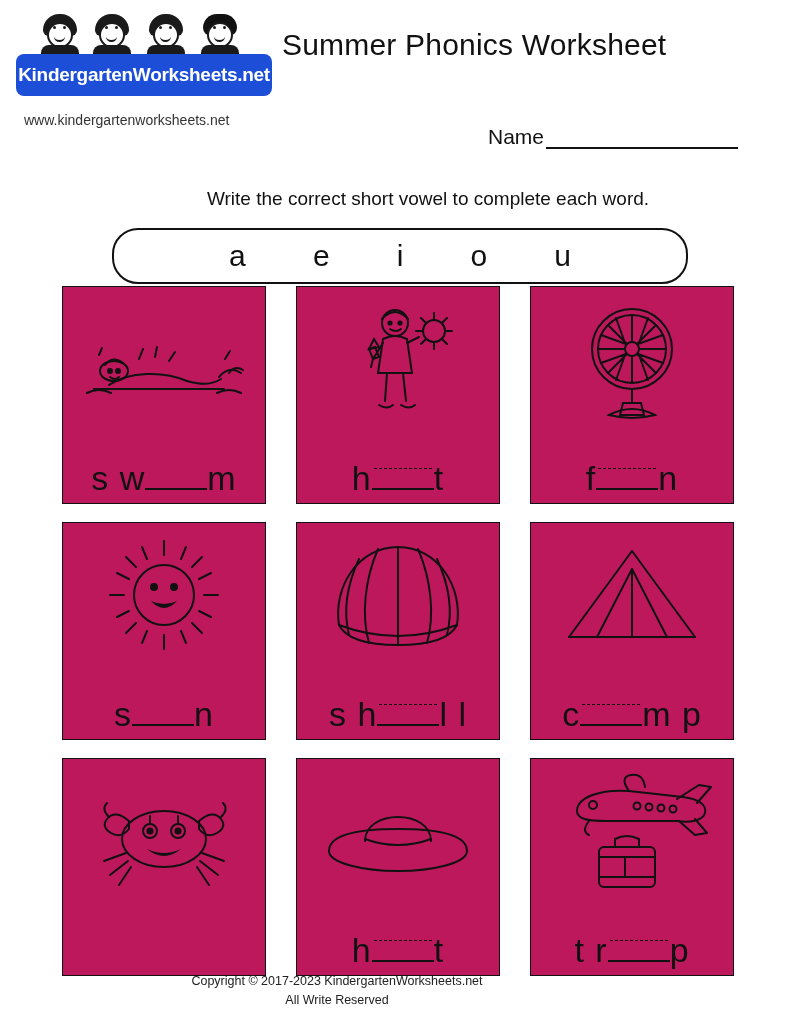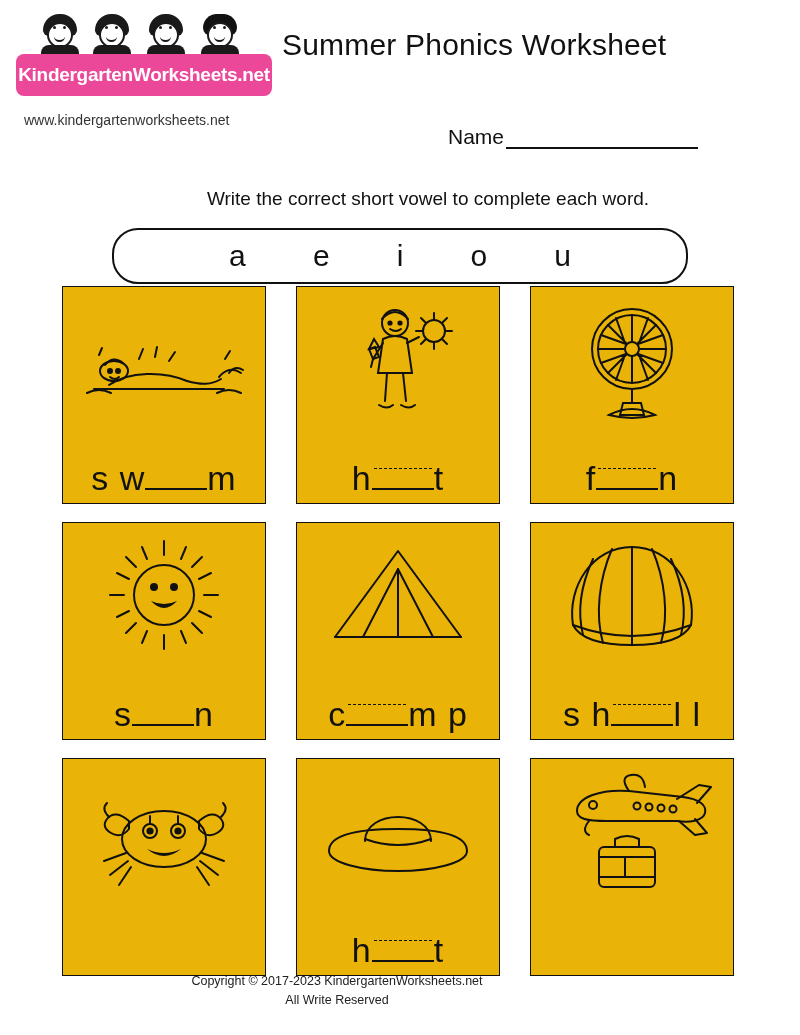"KindergartenWorksheets.net" .logo-banner { background: #ec4899 -> #1d4ed8 }
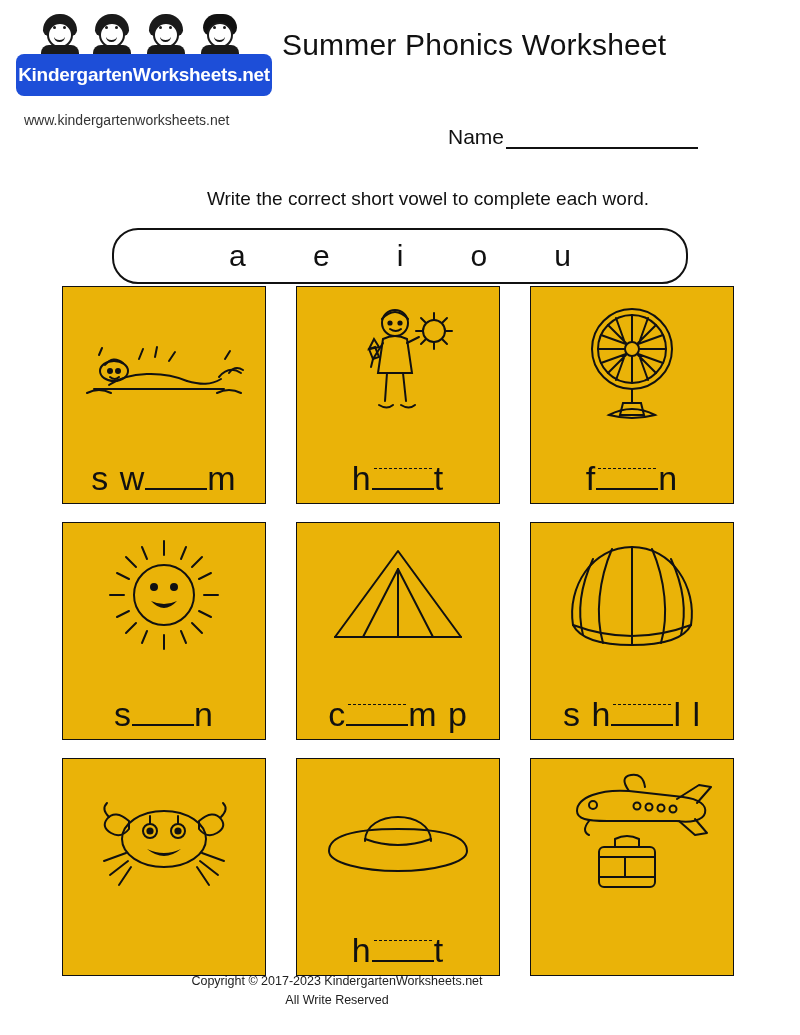"Name" .name-label { margin-left: none -> 40px }
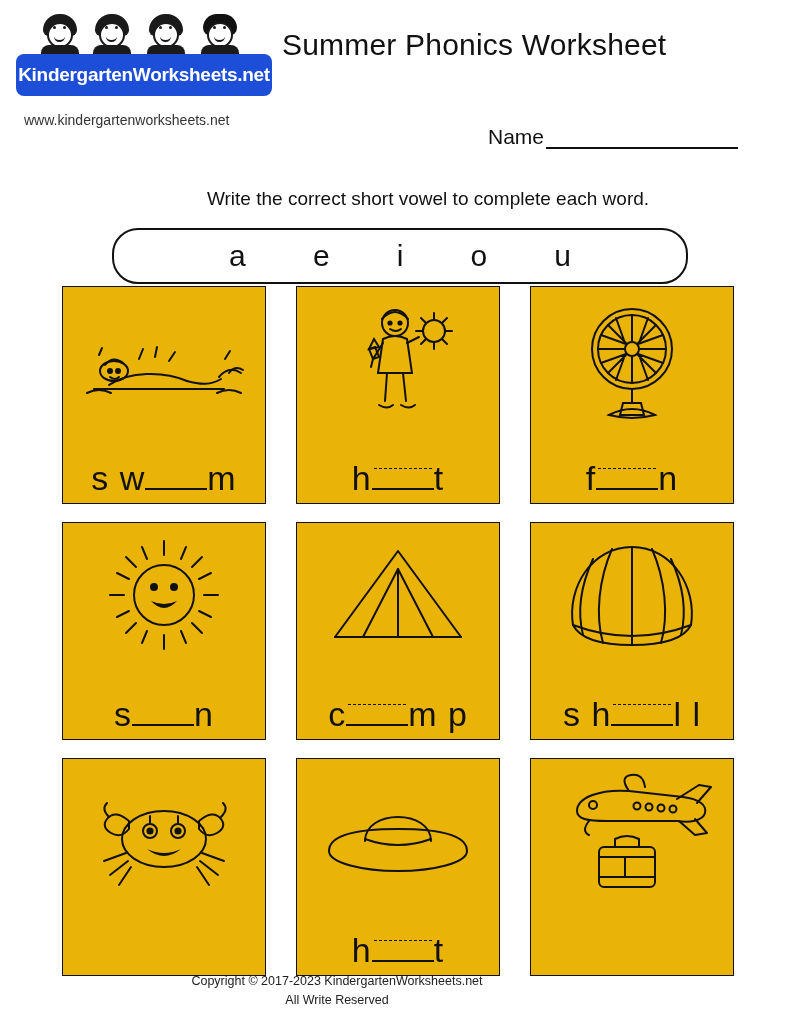"s w m" .cell { background: #eab308 -> #be185d }
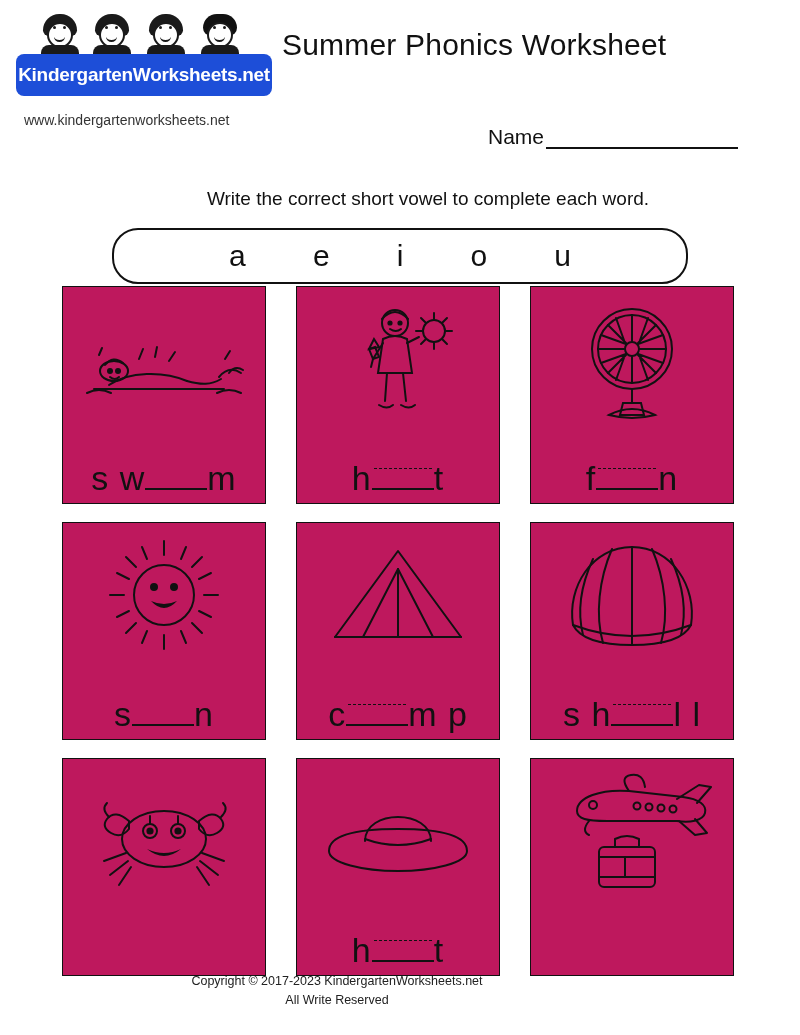"c m p" div.cell { order: before "s h l l" -> after "s h l l" }
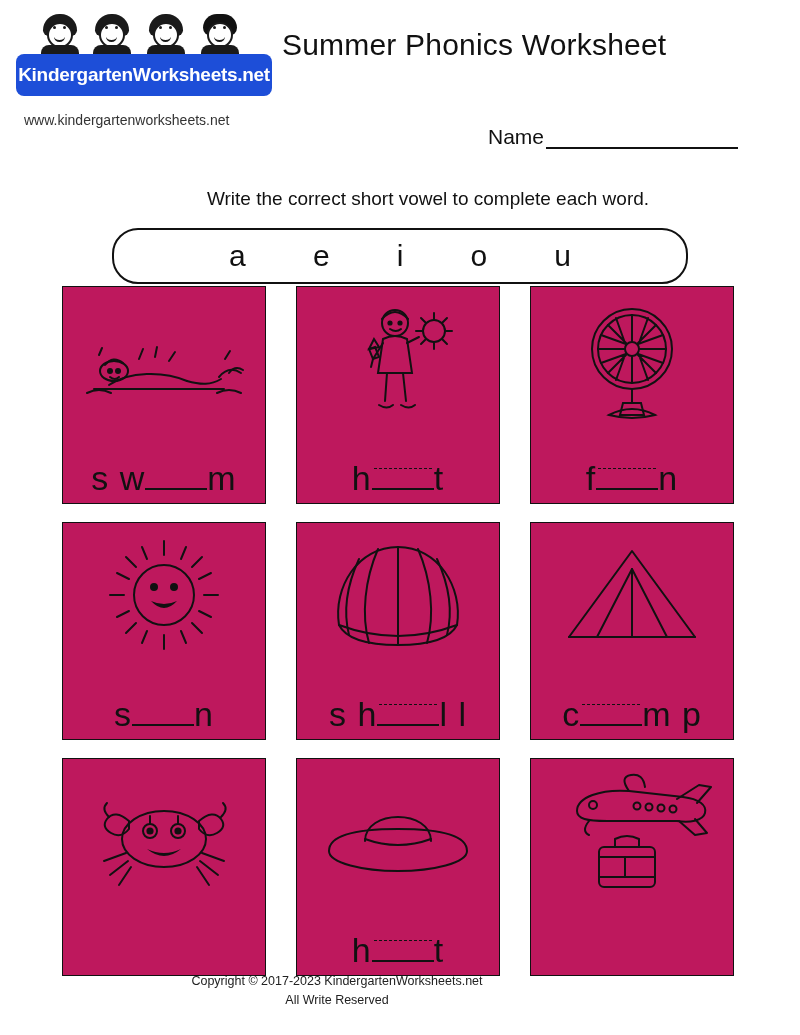"t r p" div.word { html: none -> <div> <span>t r</span><span><span></span><span></span></span><span>p</span> </div> }
